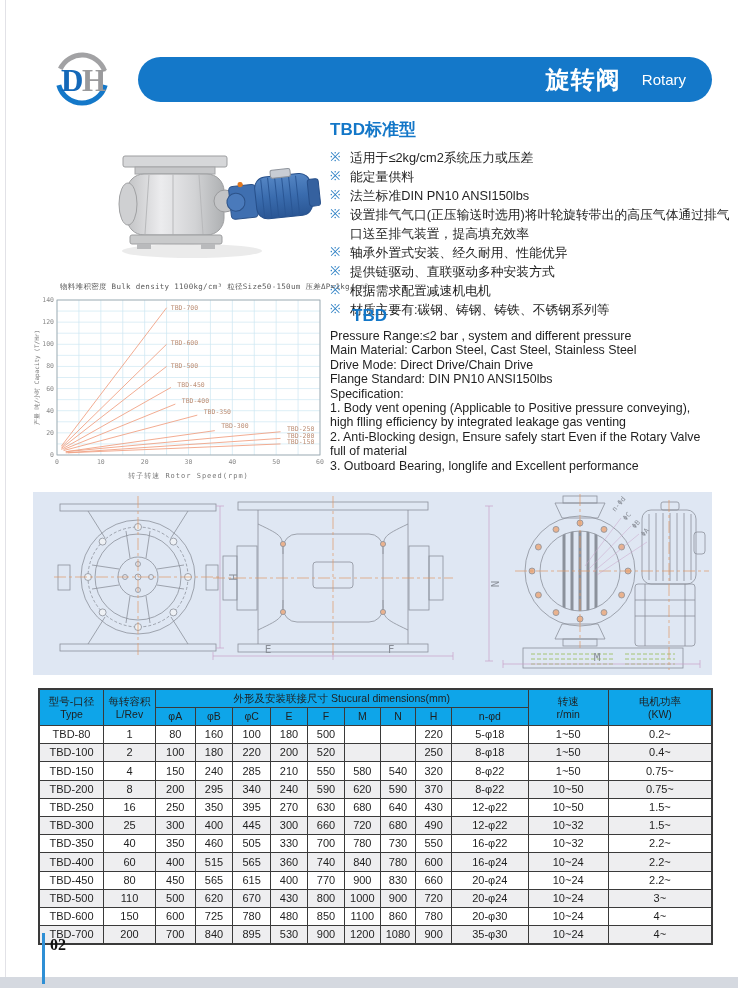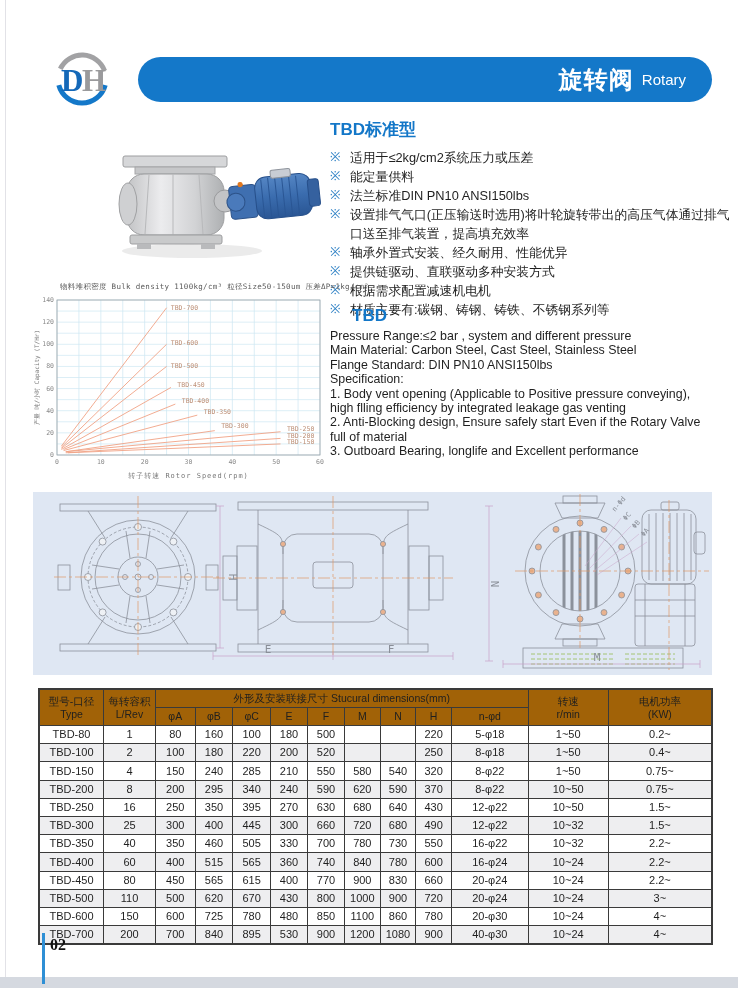"旋转阀" .banner { gap: 8px -> 21px }
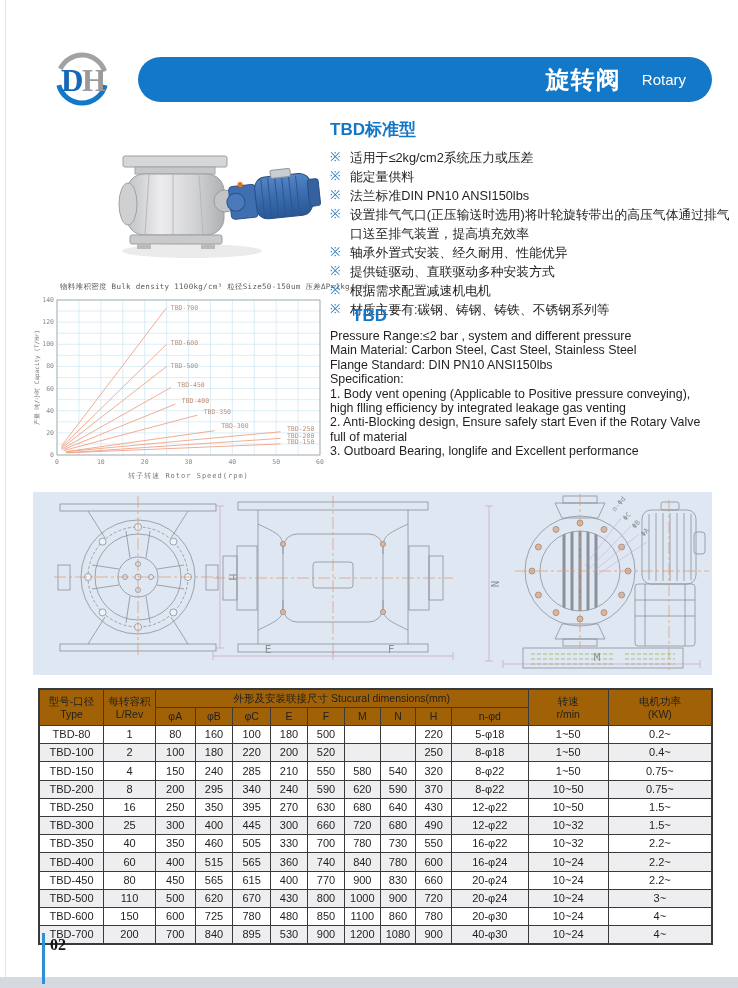"Drive Mode: Direct Drive/Chain Drive" div.specline { html: none -> <div>Drive Mode: Direct Drive/Chain Drive</div> }
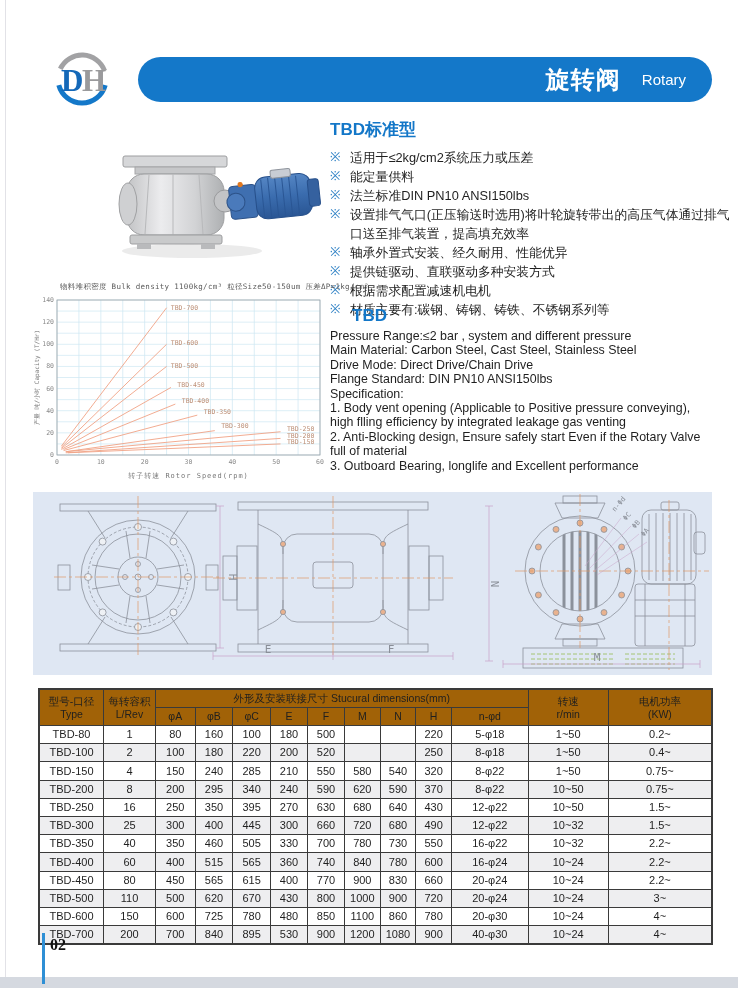"型号-口径" #spec-table thead th { background: #a16207 -> #0ea5e9 }
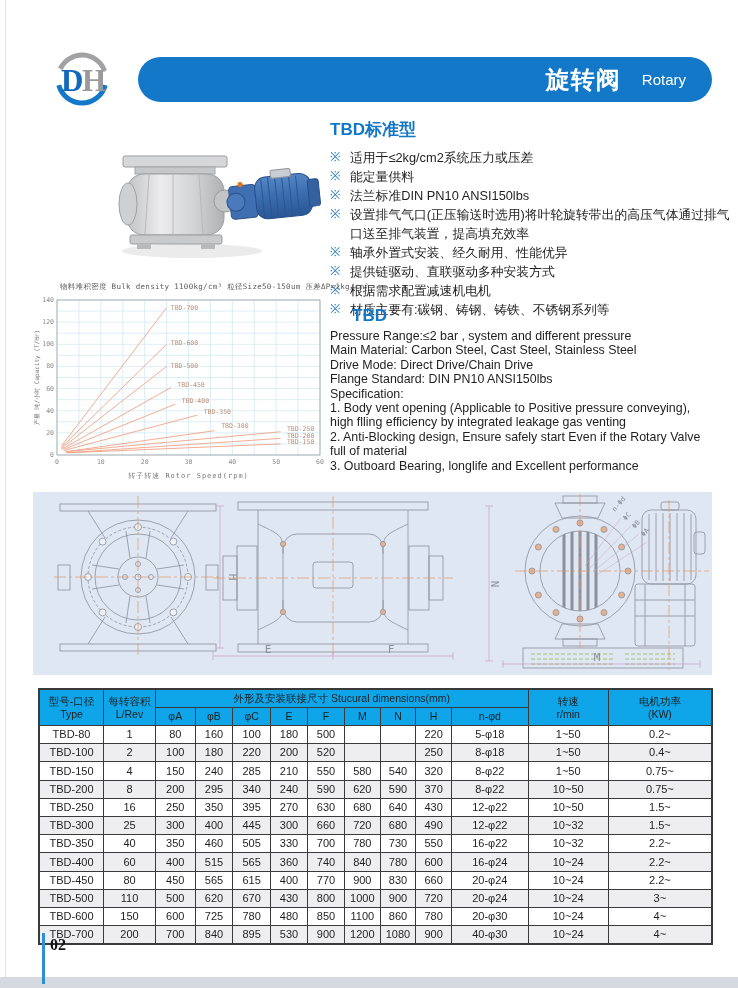"40-φ30" td { text: 40-φ30 -> 35-φ30 }
